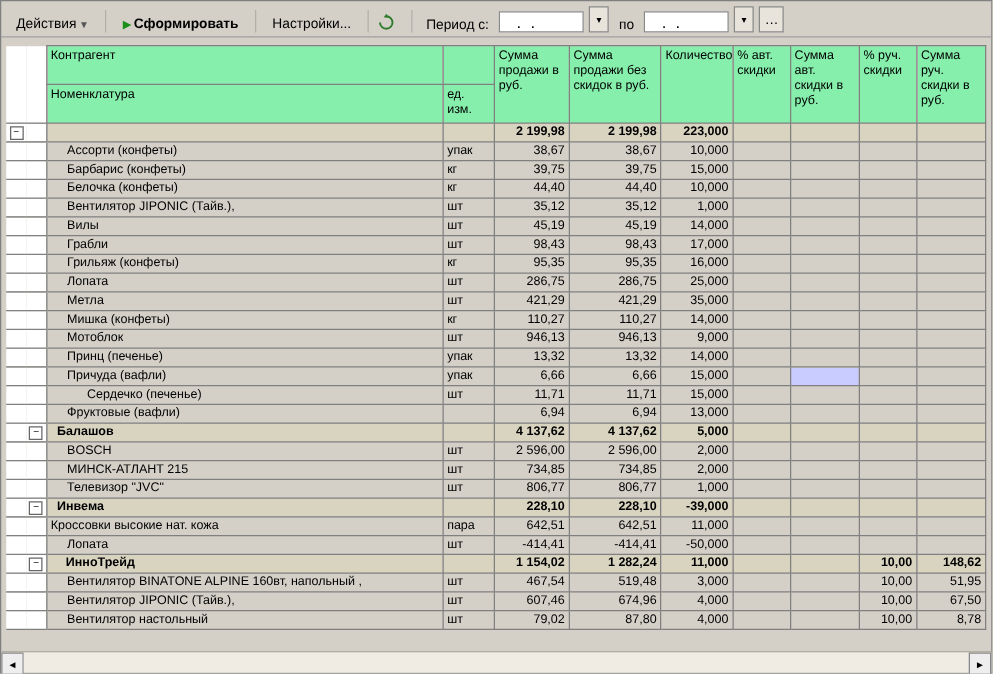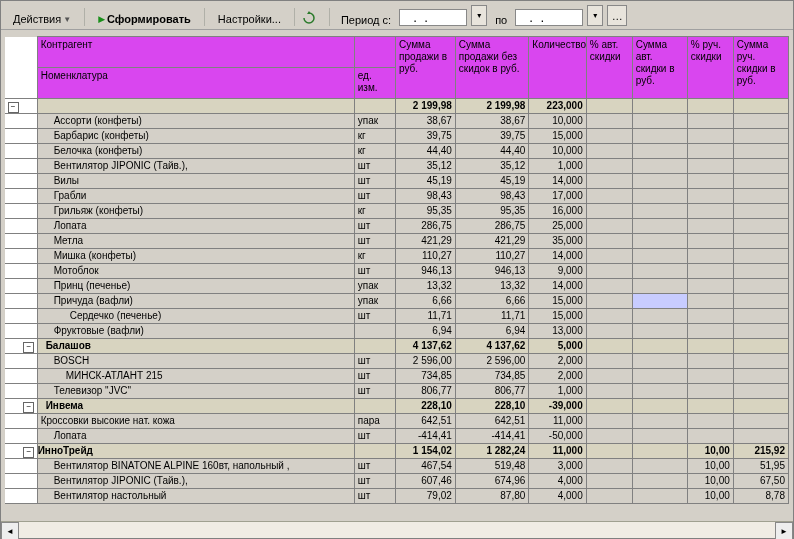"Контрагент" th { background: #d946ef -> #86efac }
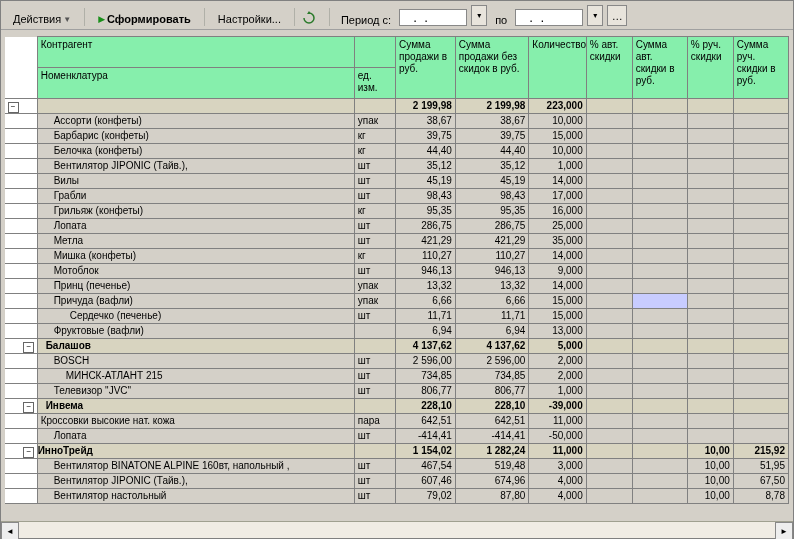"МИНСК-АТЛАНТ 215" td { padding-left: 28px -> 16px }
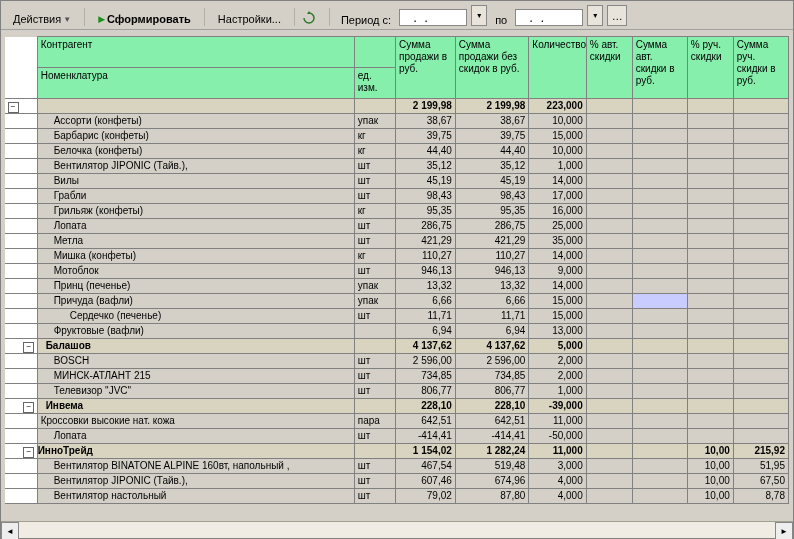"ИнноТрейд" td { padding-left: 0 -> 15px }
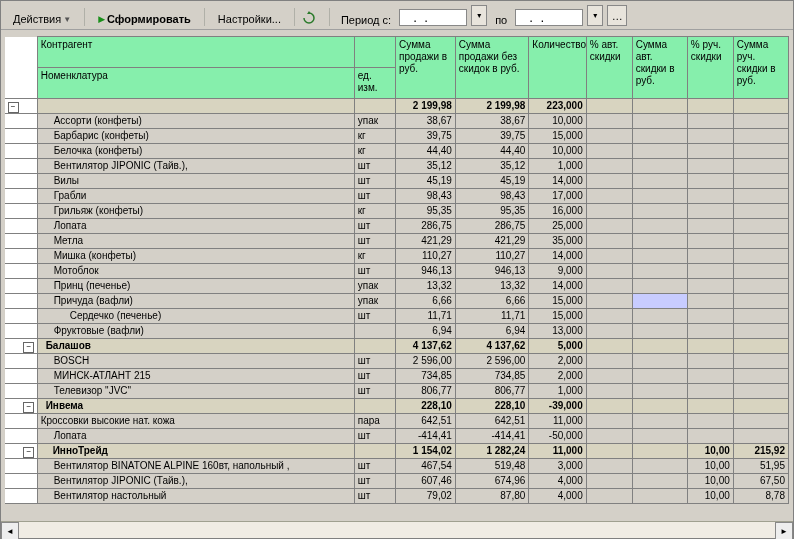"215,92" td.num { text: 215,92 -> 148,62 }
